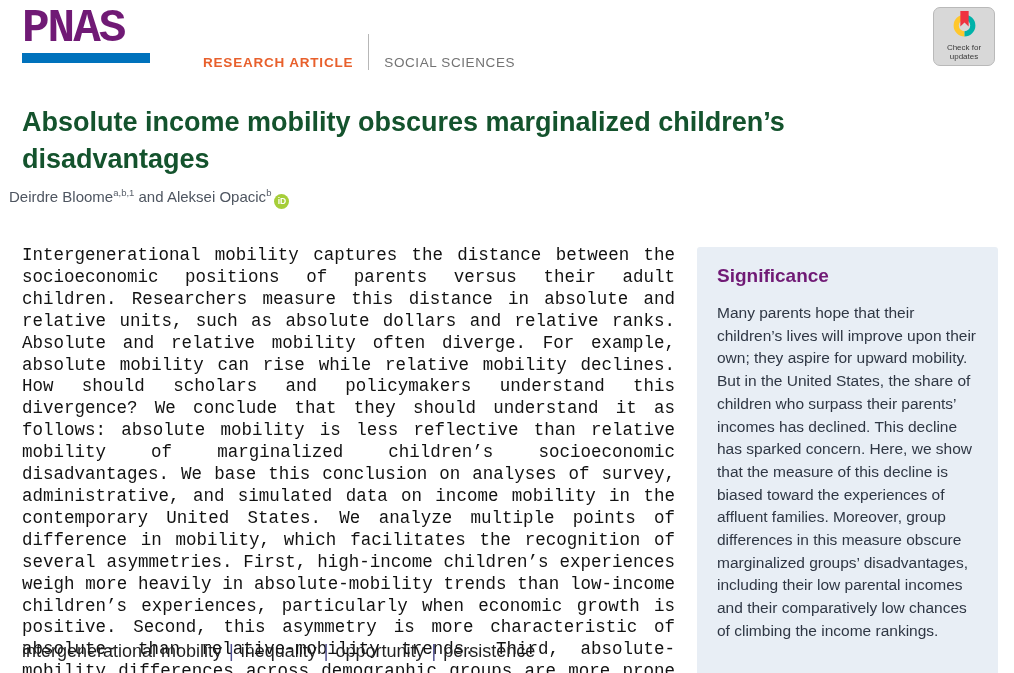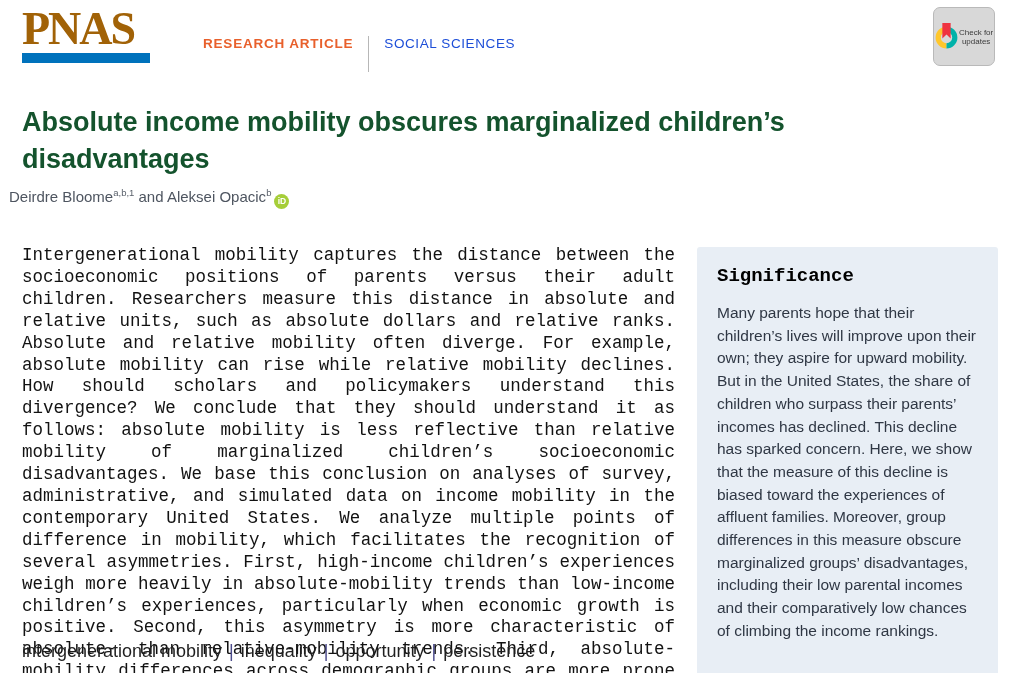"PNAS" .logo-text { color: #a16207 -> #701a75; font-family: Liberation Serif, serif -> Liberation Mono, monospace }
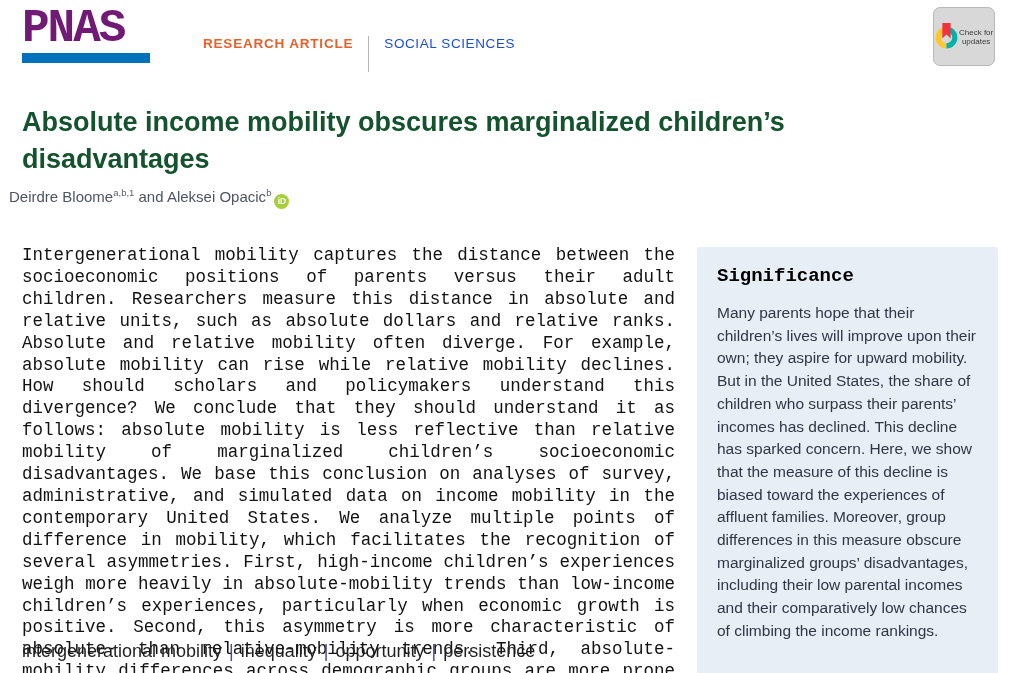"Check for" .check-badge { flex-direction: row -> column }
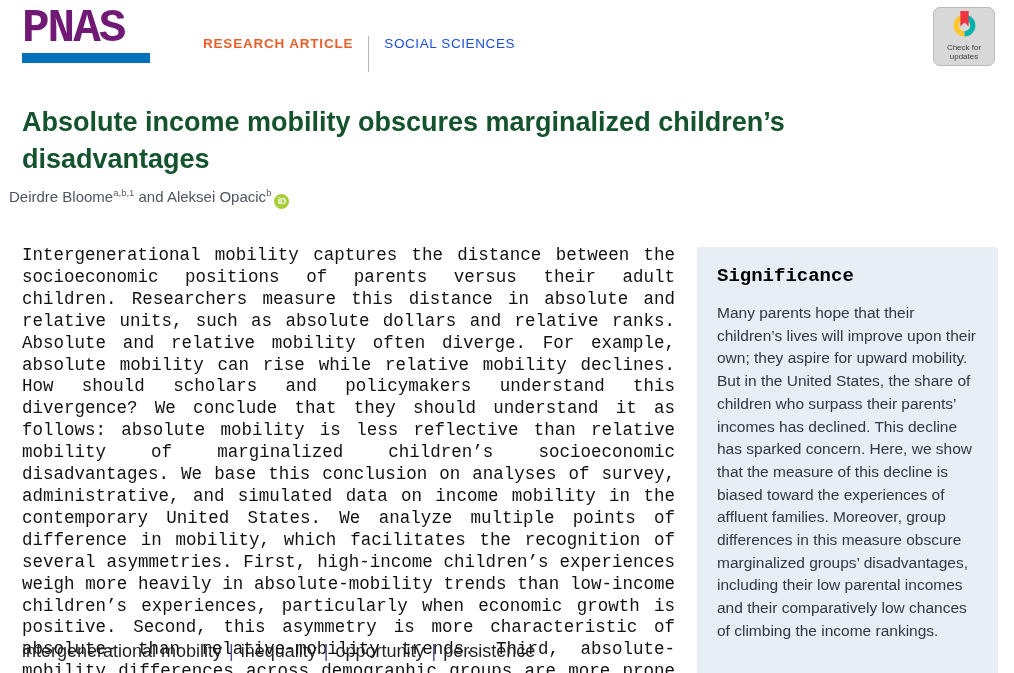"RESEARCH ARTICLE" .header-nav { align-items: flex-start -> flex-end; margin-top: 36px -> none }
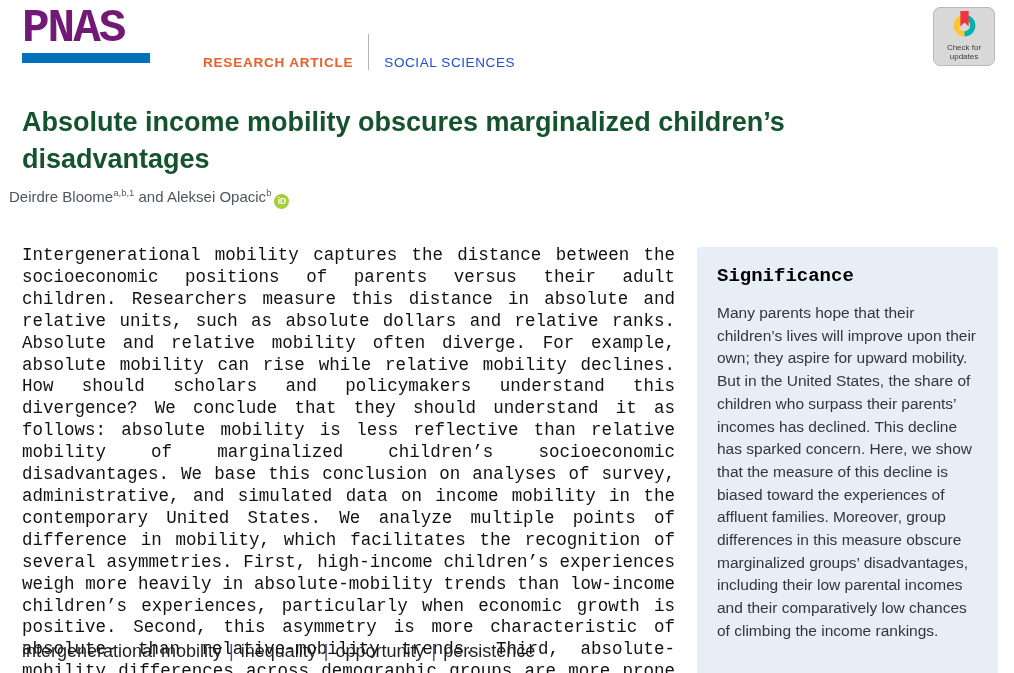"SOCIAL SCIENCES" .section-label { color: #1d4ed8 -> #737373 }
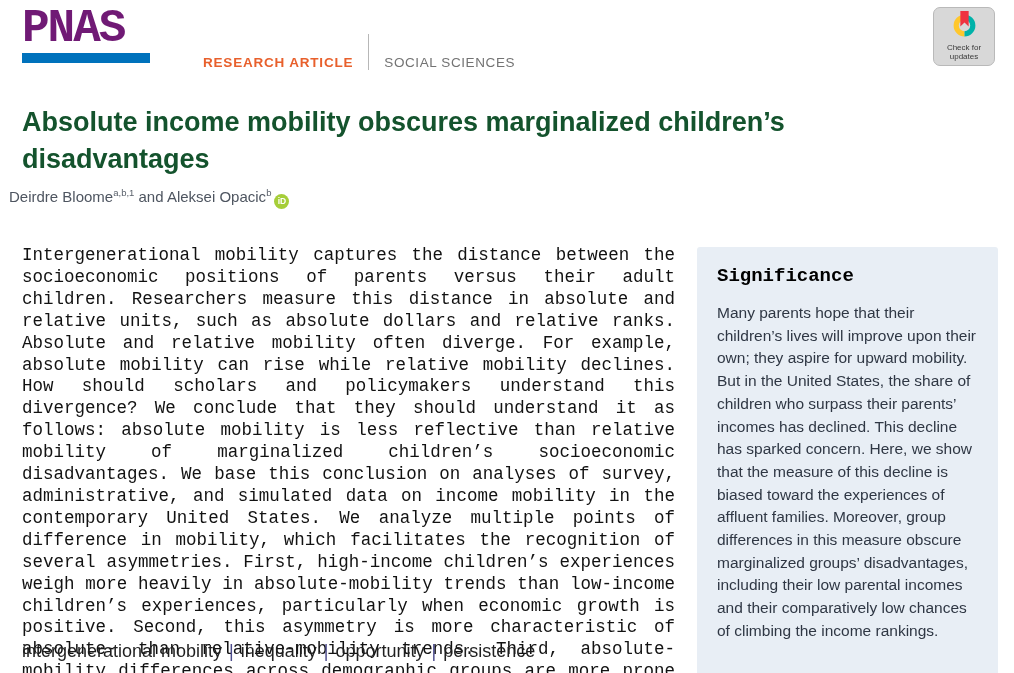"Significance" .sig-heading { color: #000000 -> #701a75; font-family: Liberation Mono, monospace -> none }
